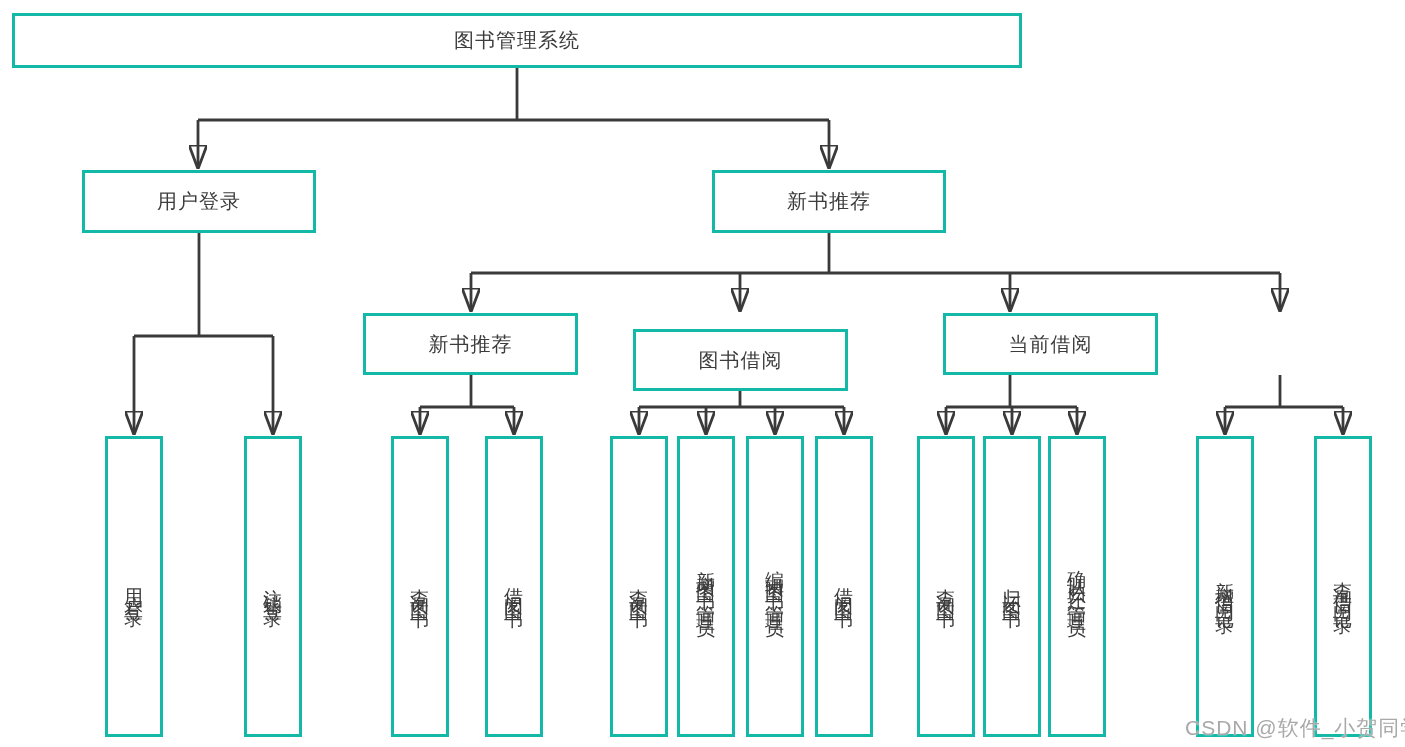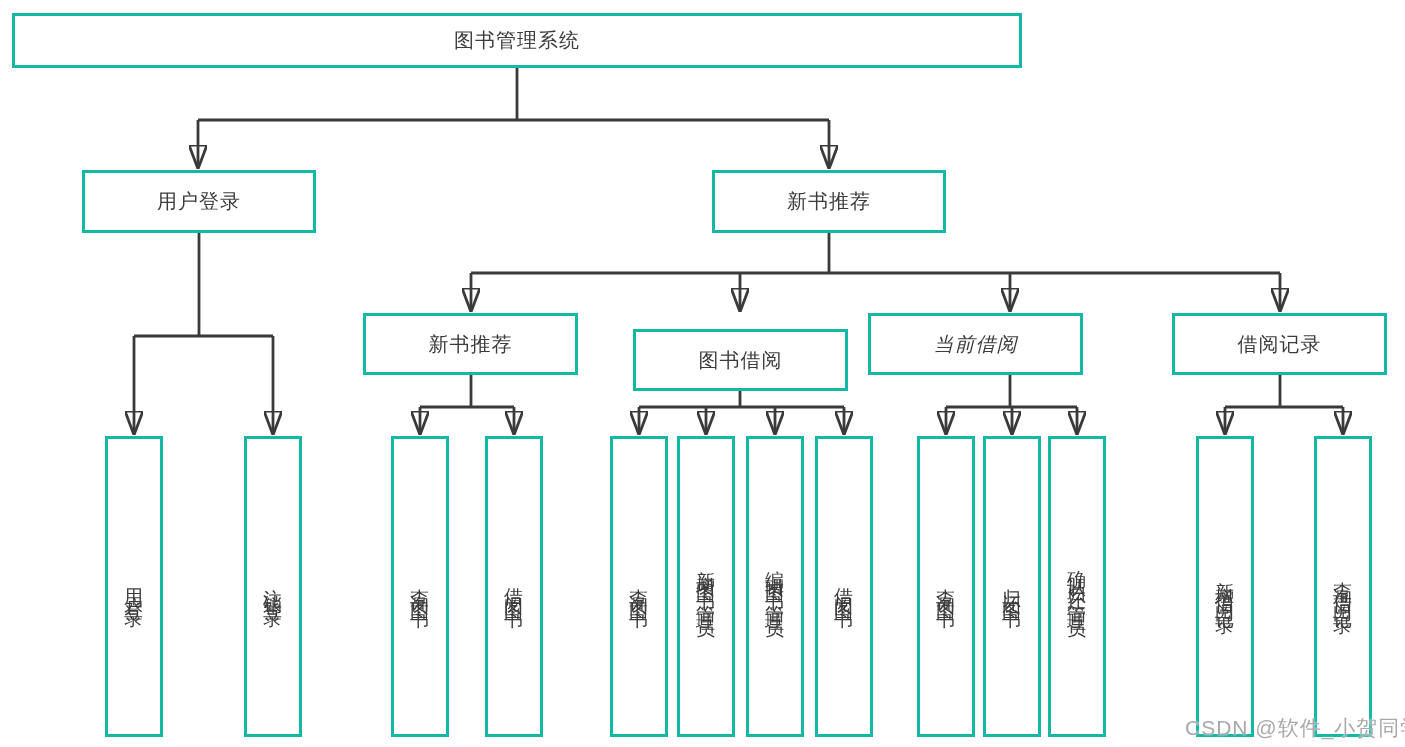"当前借阅" div.node { font-style: italic -> none; left: 868px -> 943px }
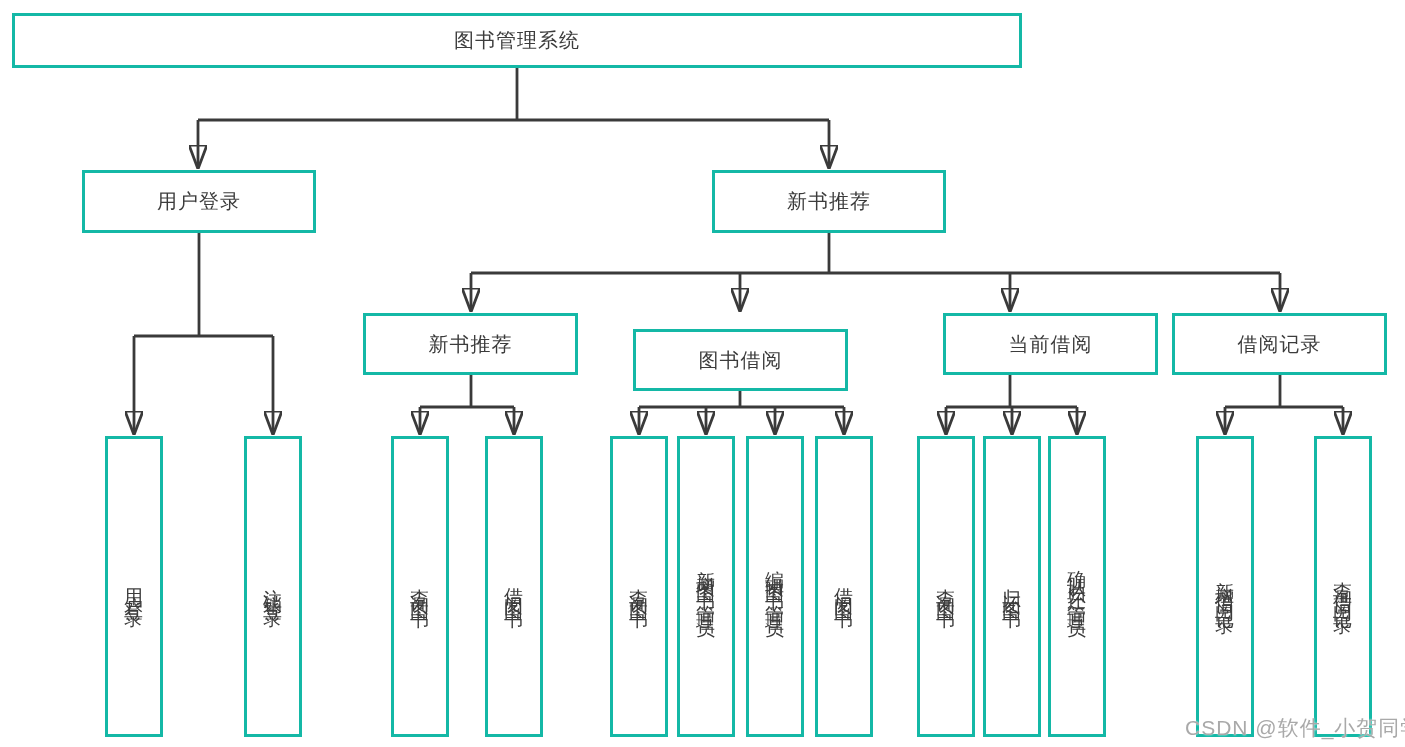"借阅记录" div.node { html: <div> <span>借阅记录</span> </div> -> none }
